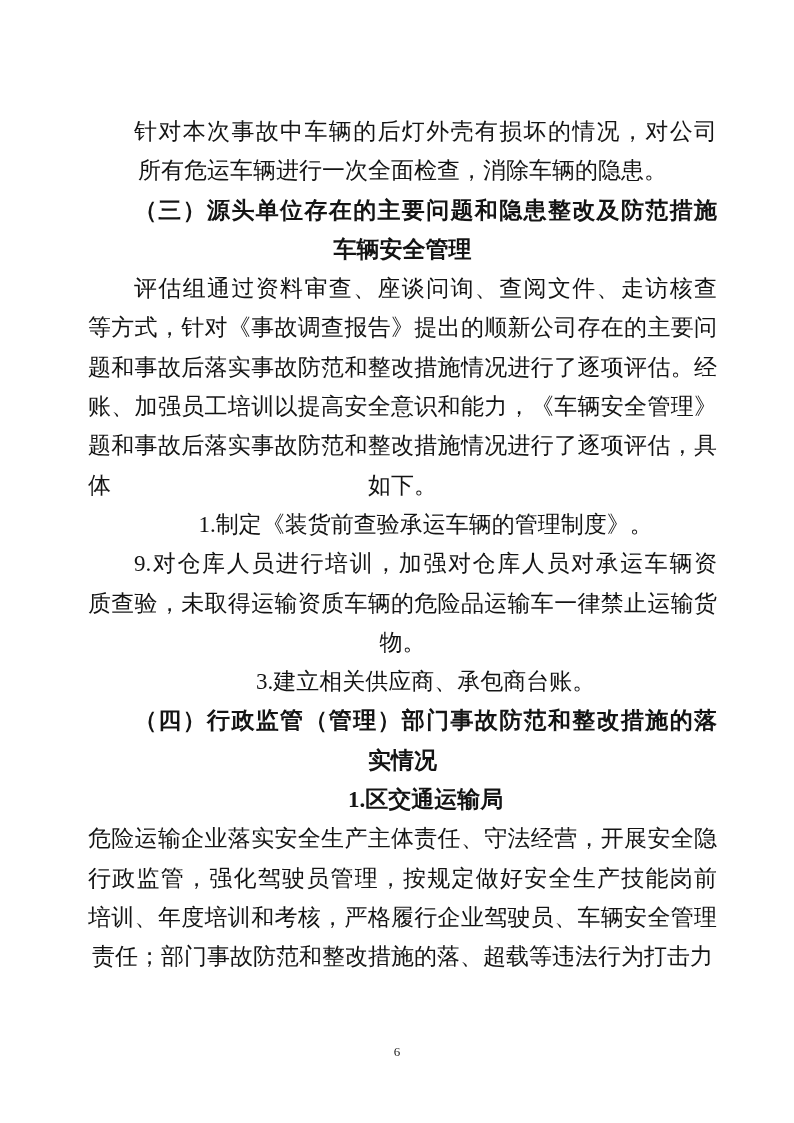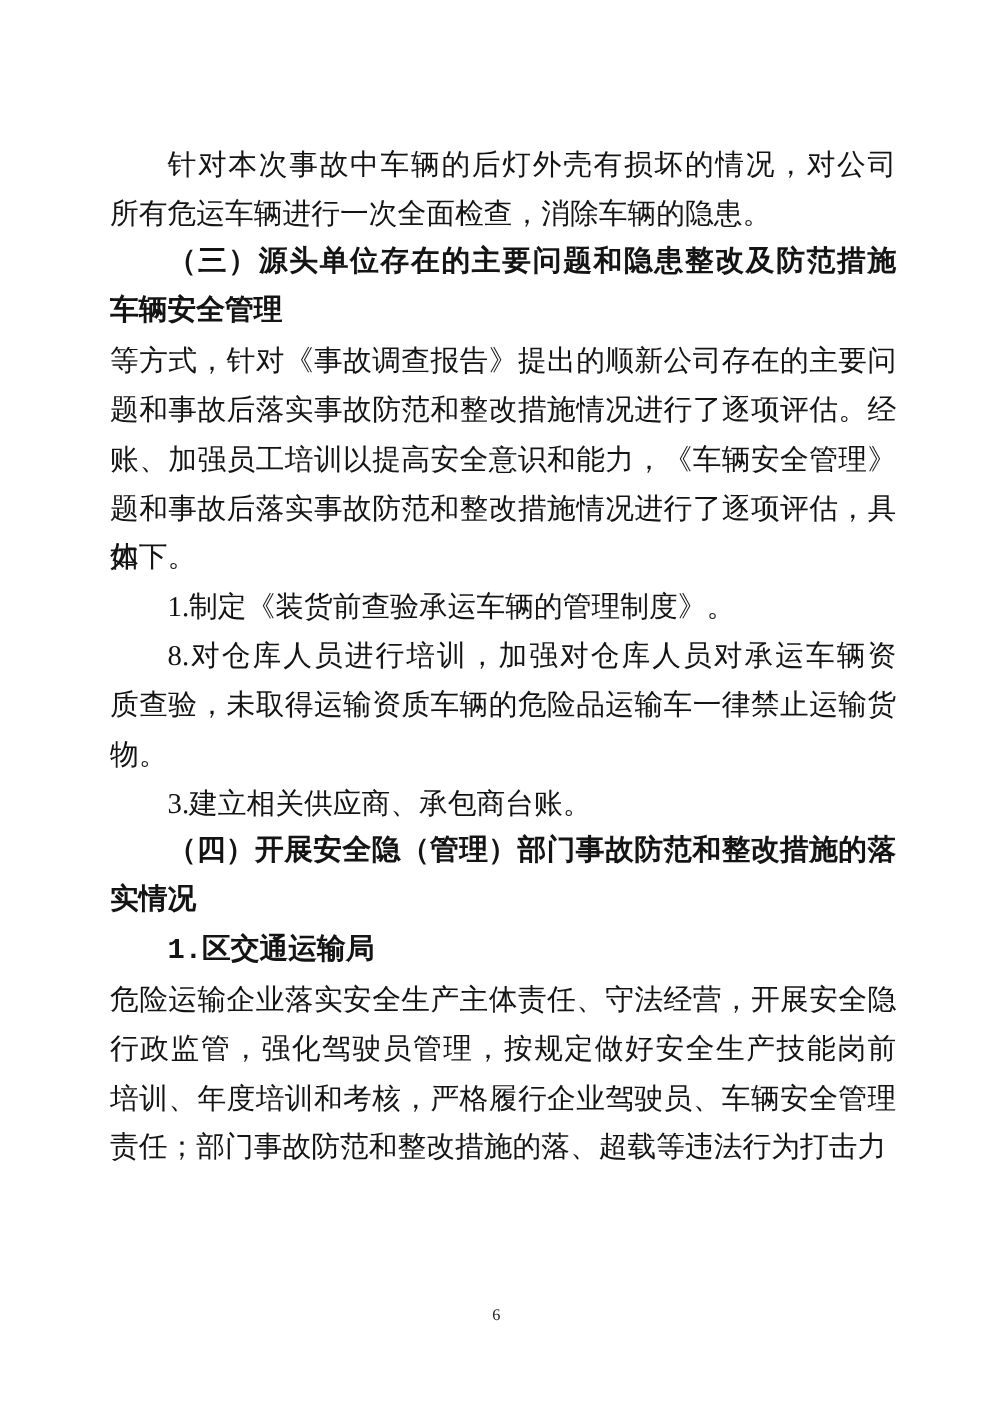"所有危运车辆进行一次全面检查，消除车辆的隐患。" .line { text-align: left -> center }
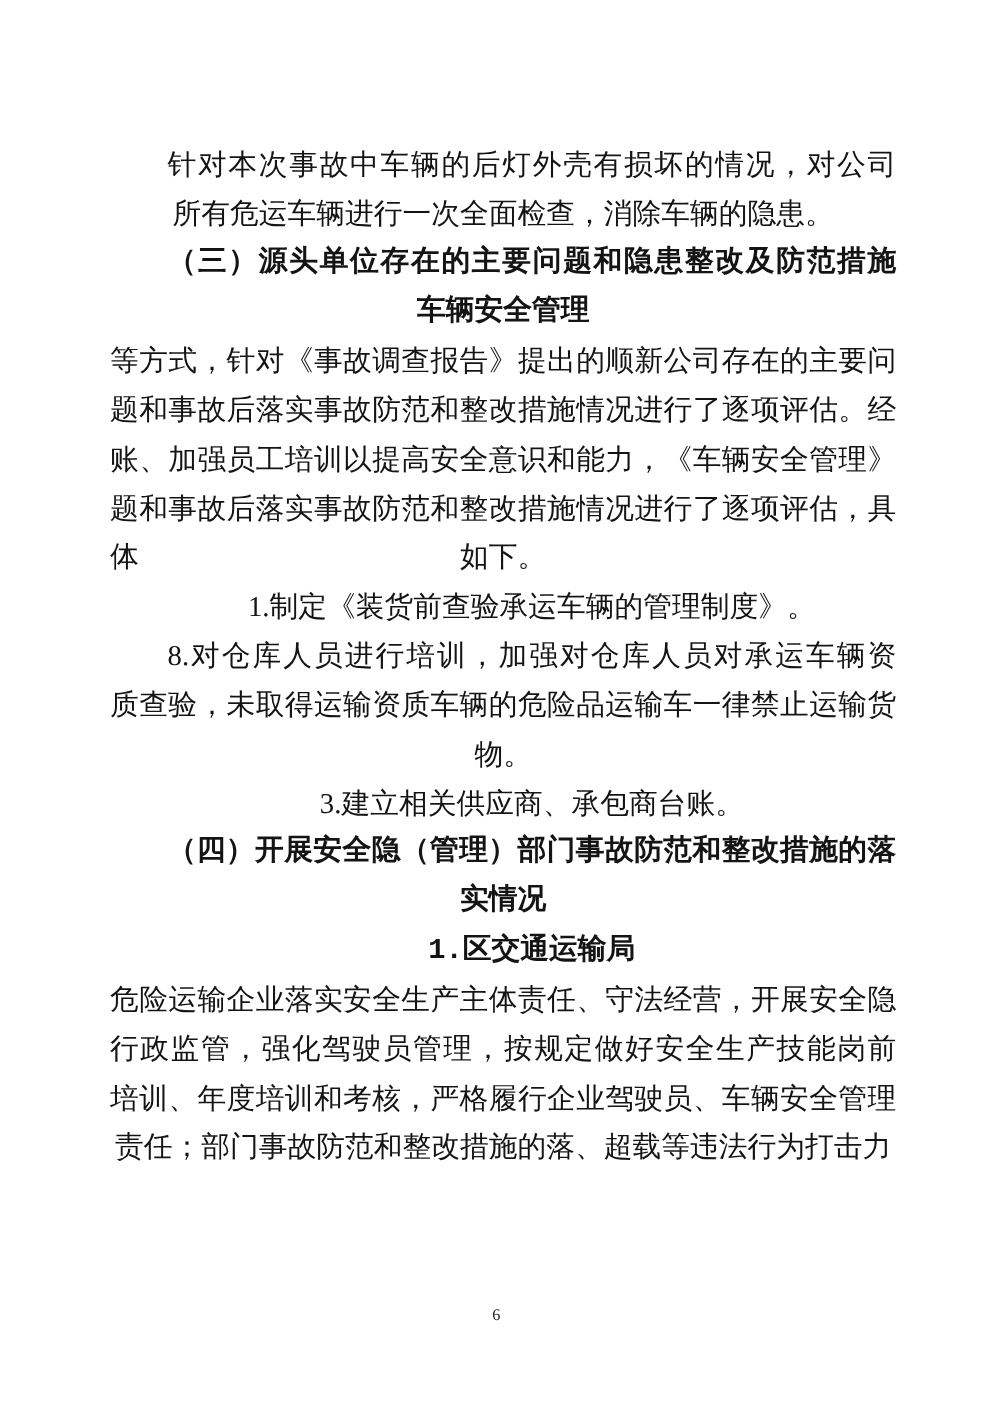"（三）源头单位存在的主要问题和隐患整改及防范措施" .bold { font-family: Liberation Mono, monospace -> none }
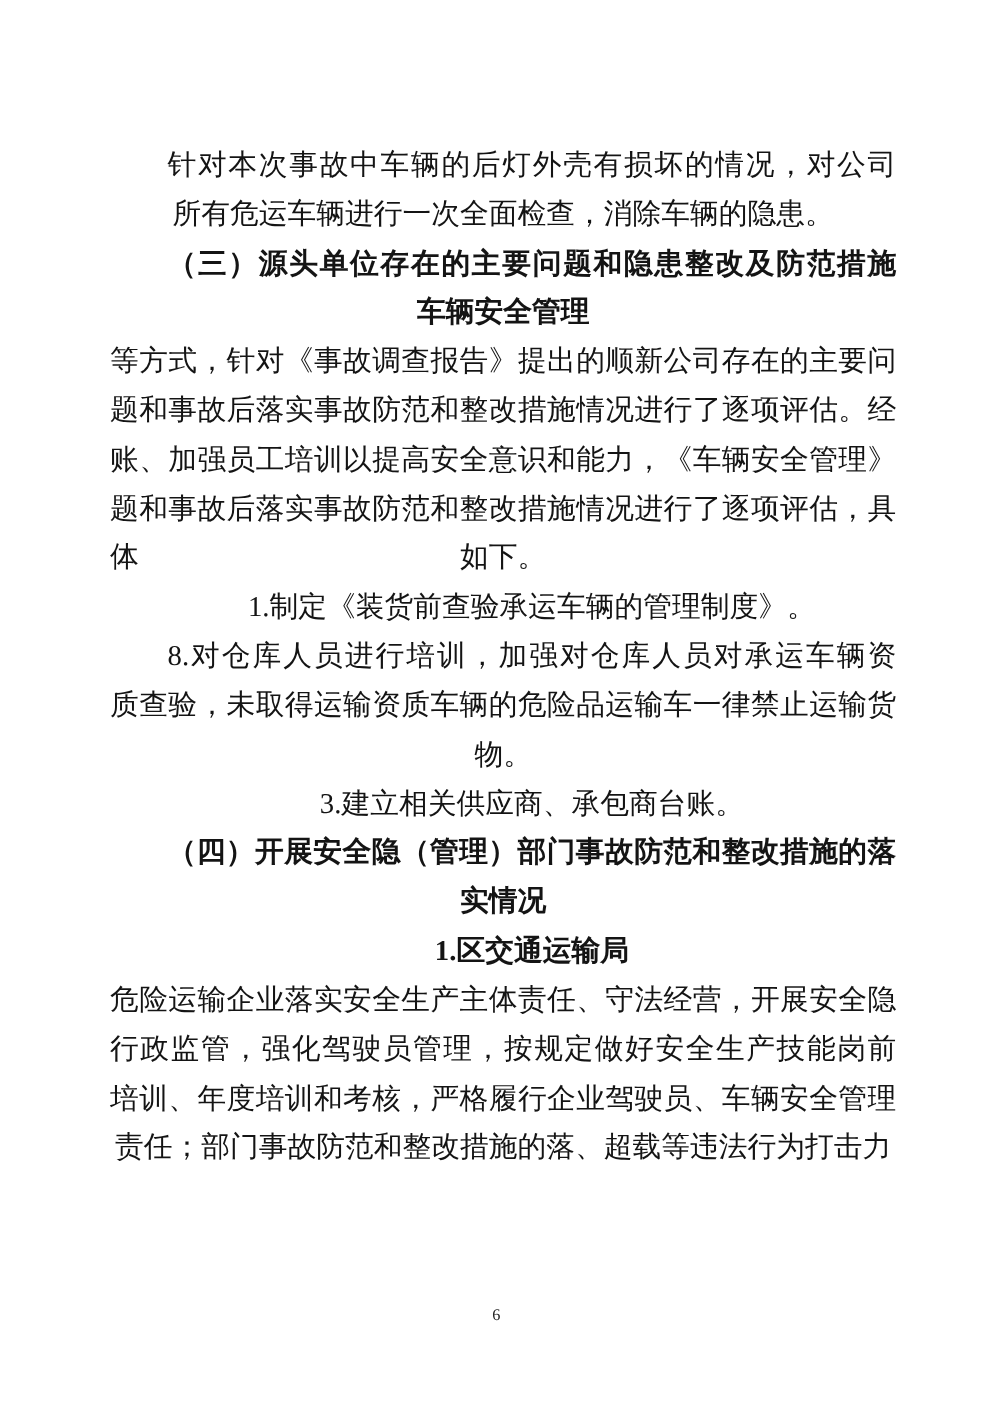"评估组通过资料审查、座谈问询、查阅文件、走访核查" div.line { html: none -> <div>评估组通过资料审查、座谈问询、查阅文件、走访核查</div> }
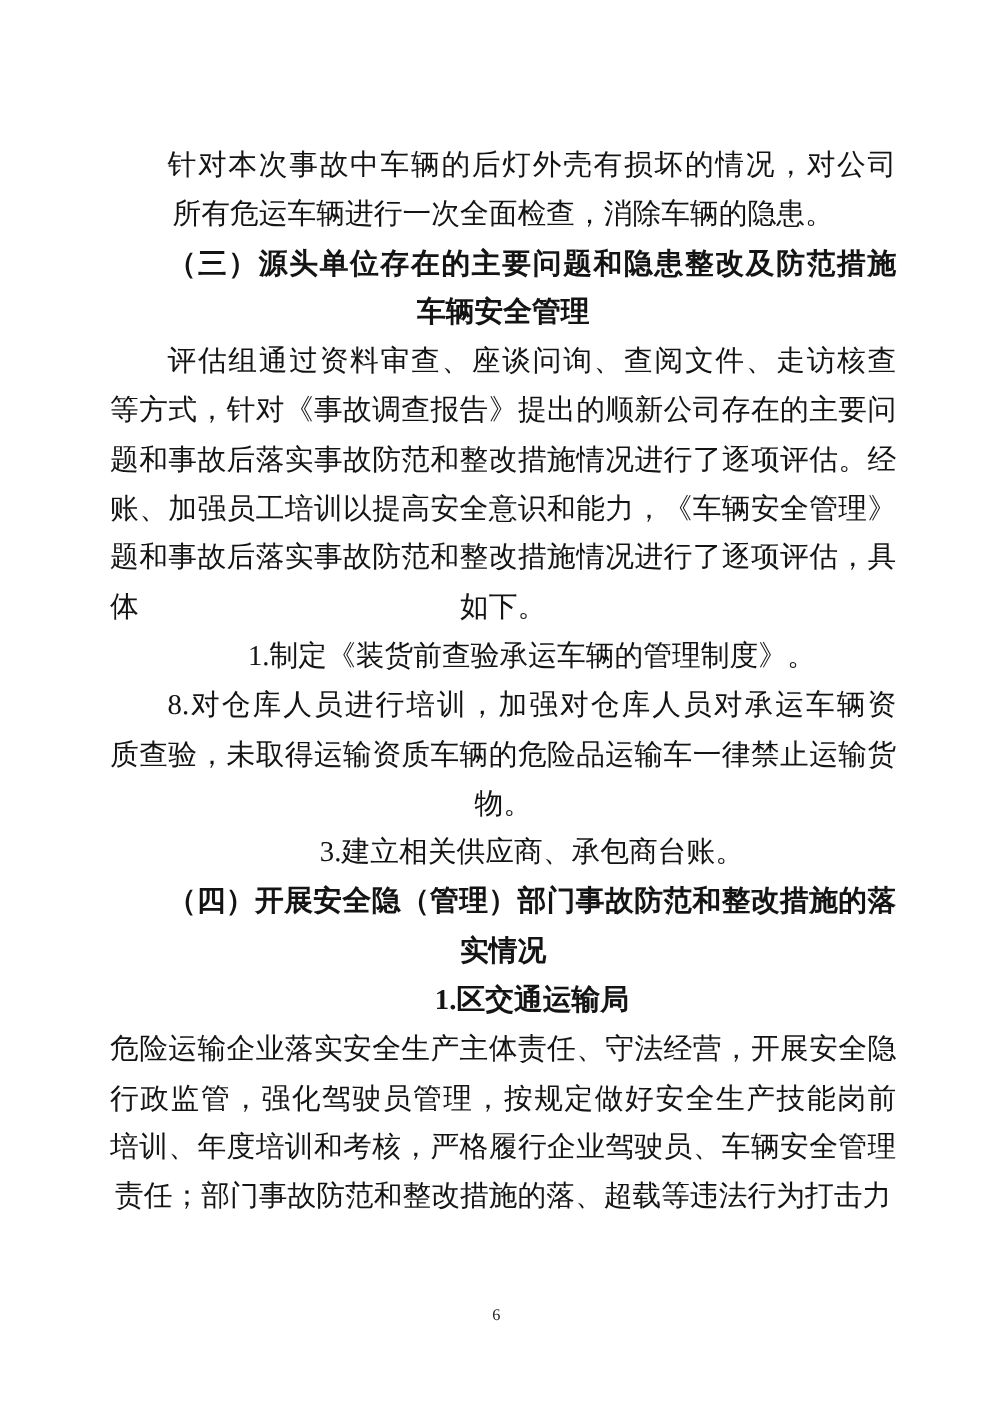"8.对仓库人员进行培训，加强对仓库人员对承运车辆资" div.line { text: 8 -> 9 }
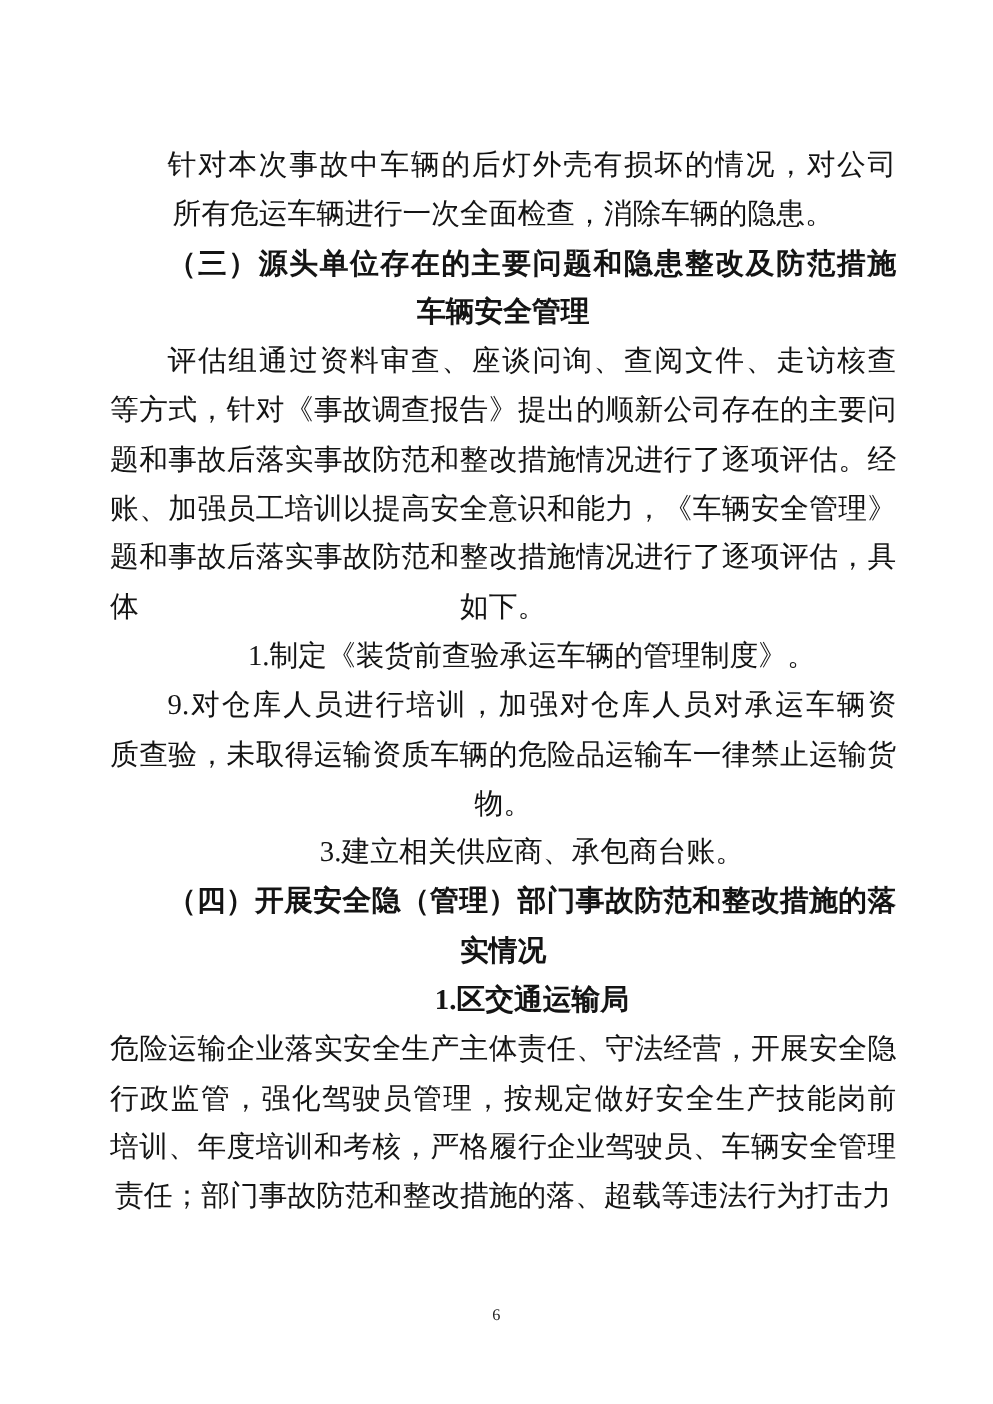"（四）开展安全隐（管理）部门事故防范和整改措施的落" div.line { text: 开展安全隐 -> 行政监管 }
